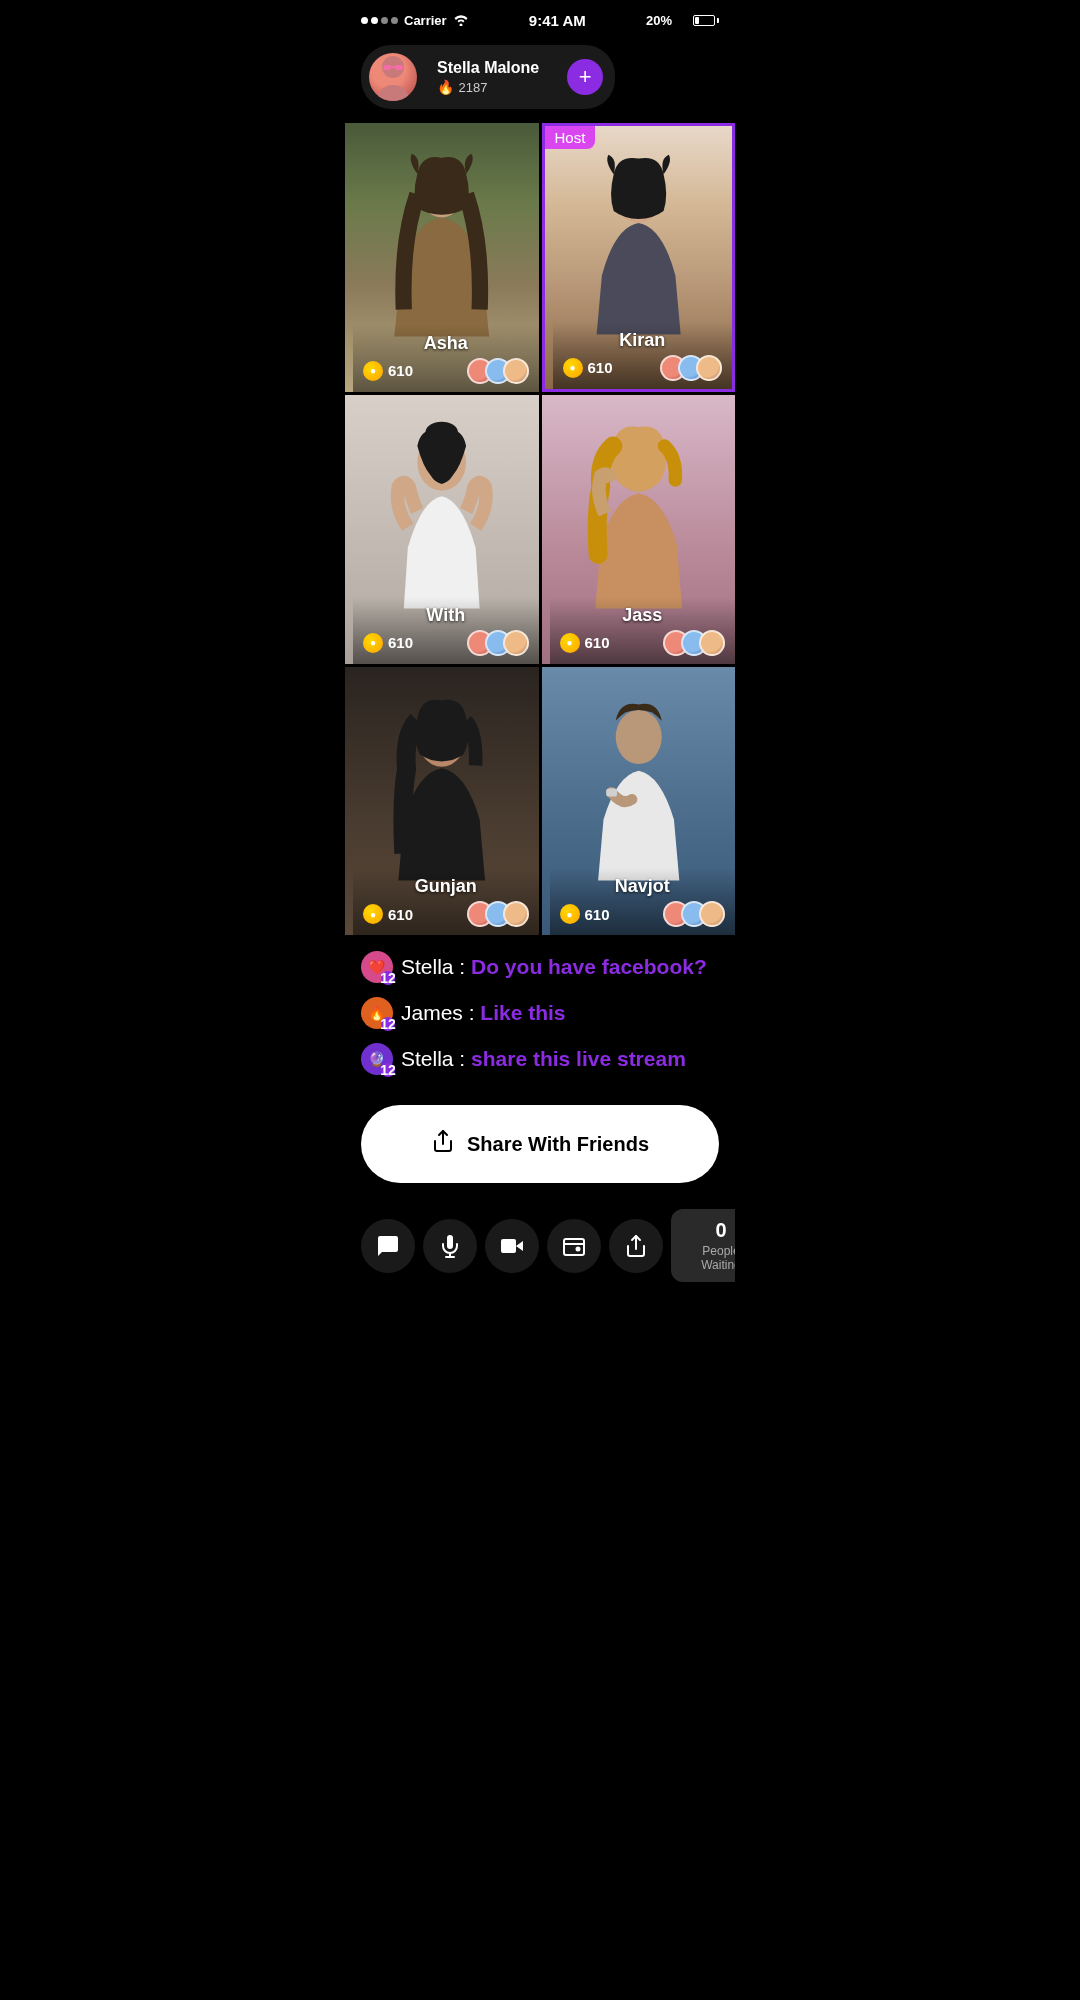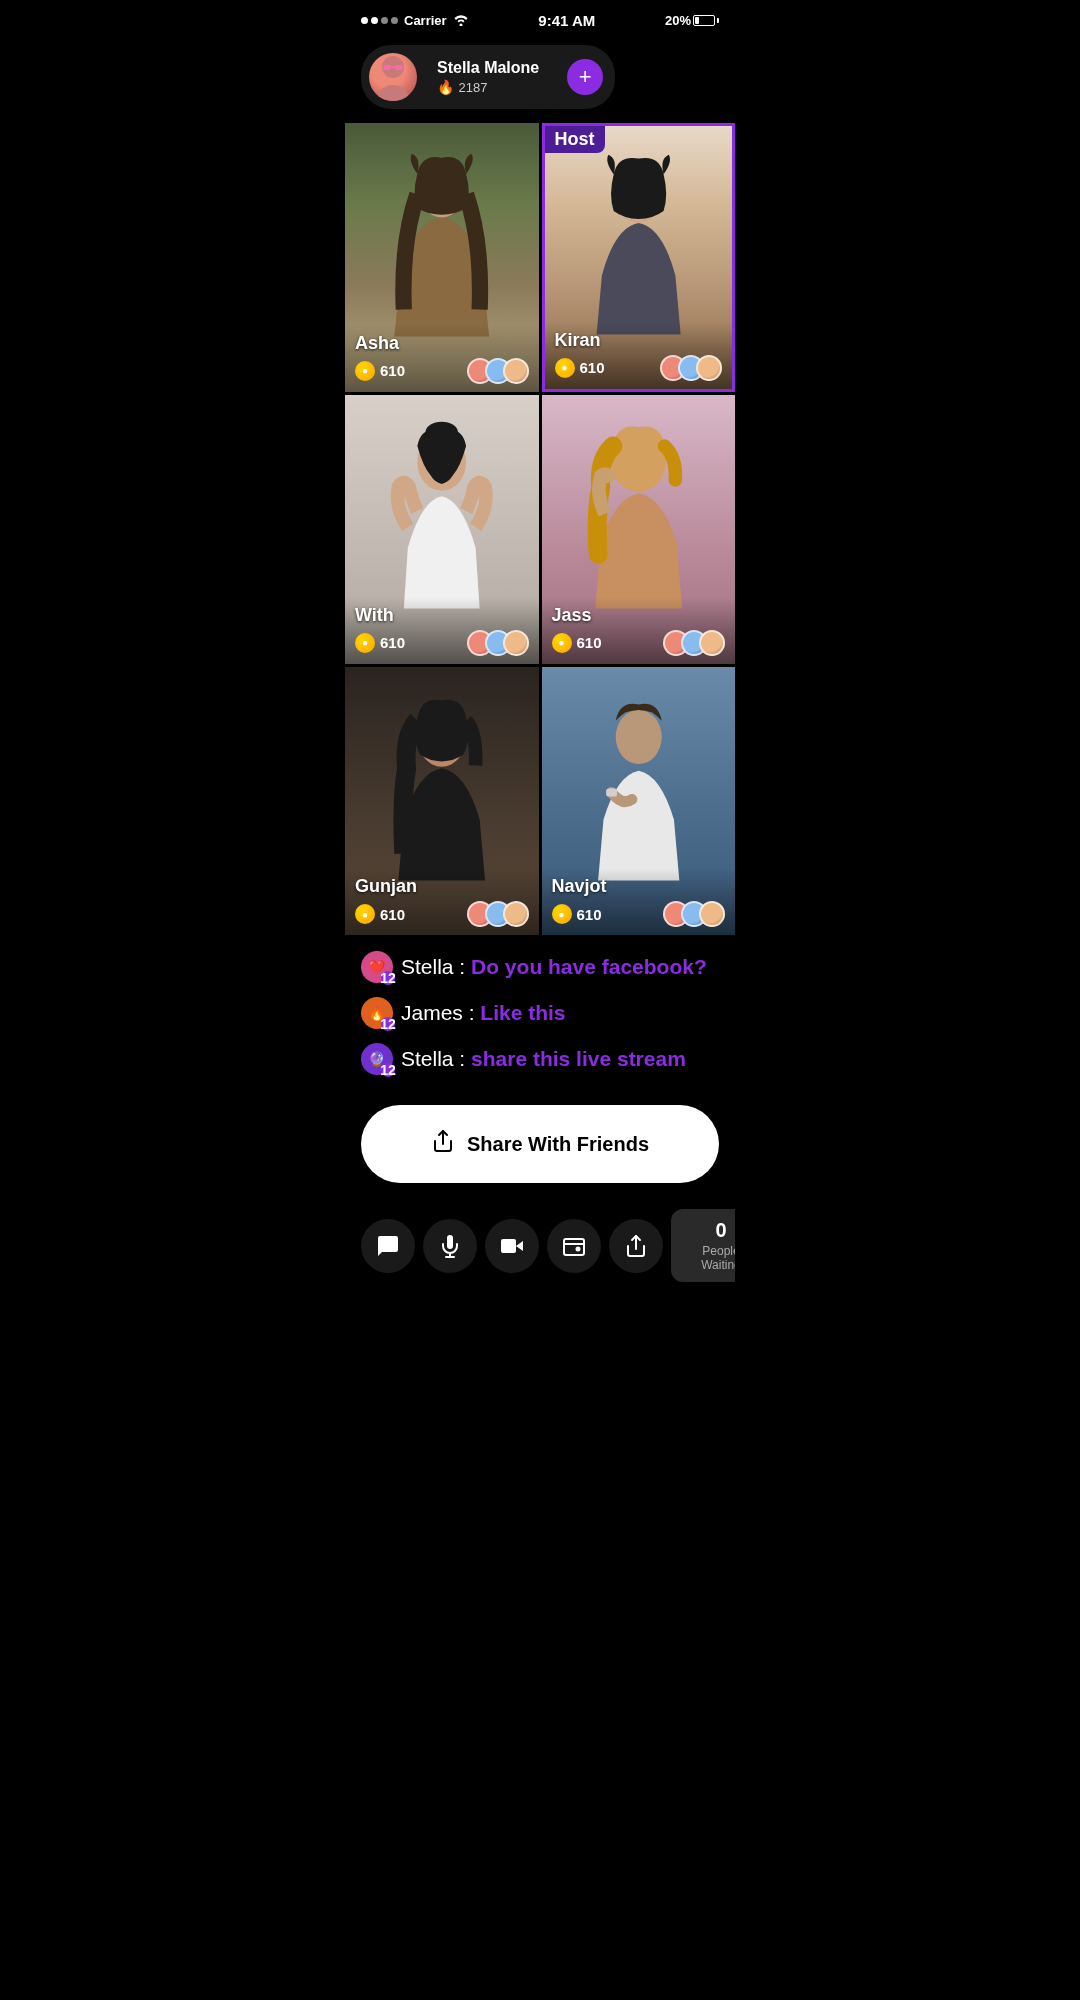"20%" .status-right { gap: 2px -> 21px }
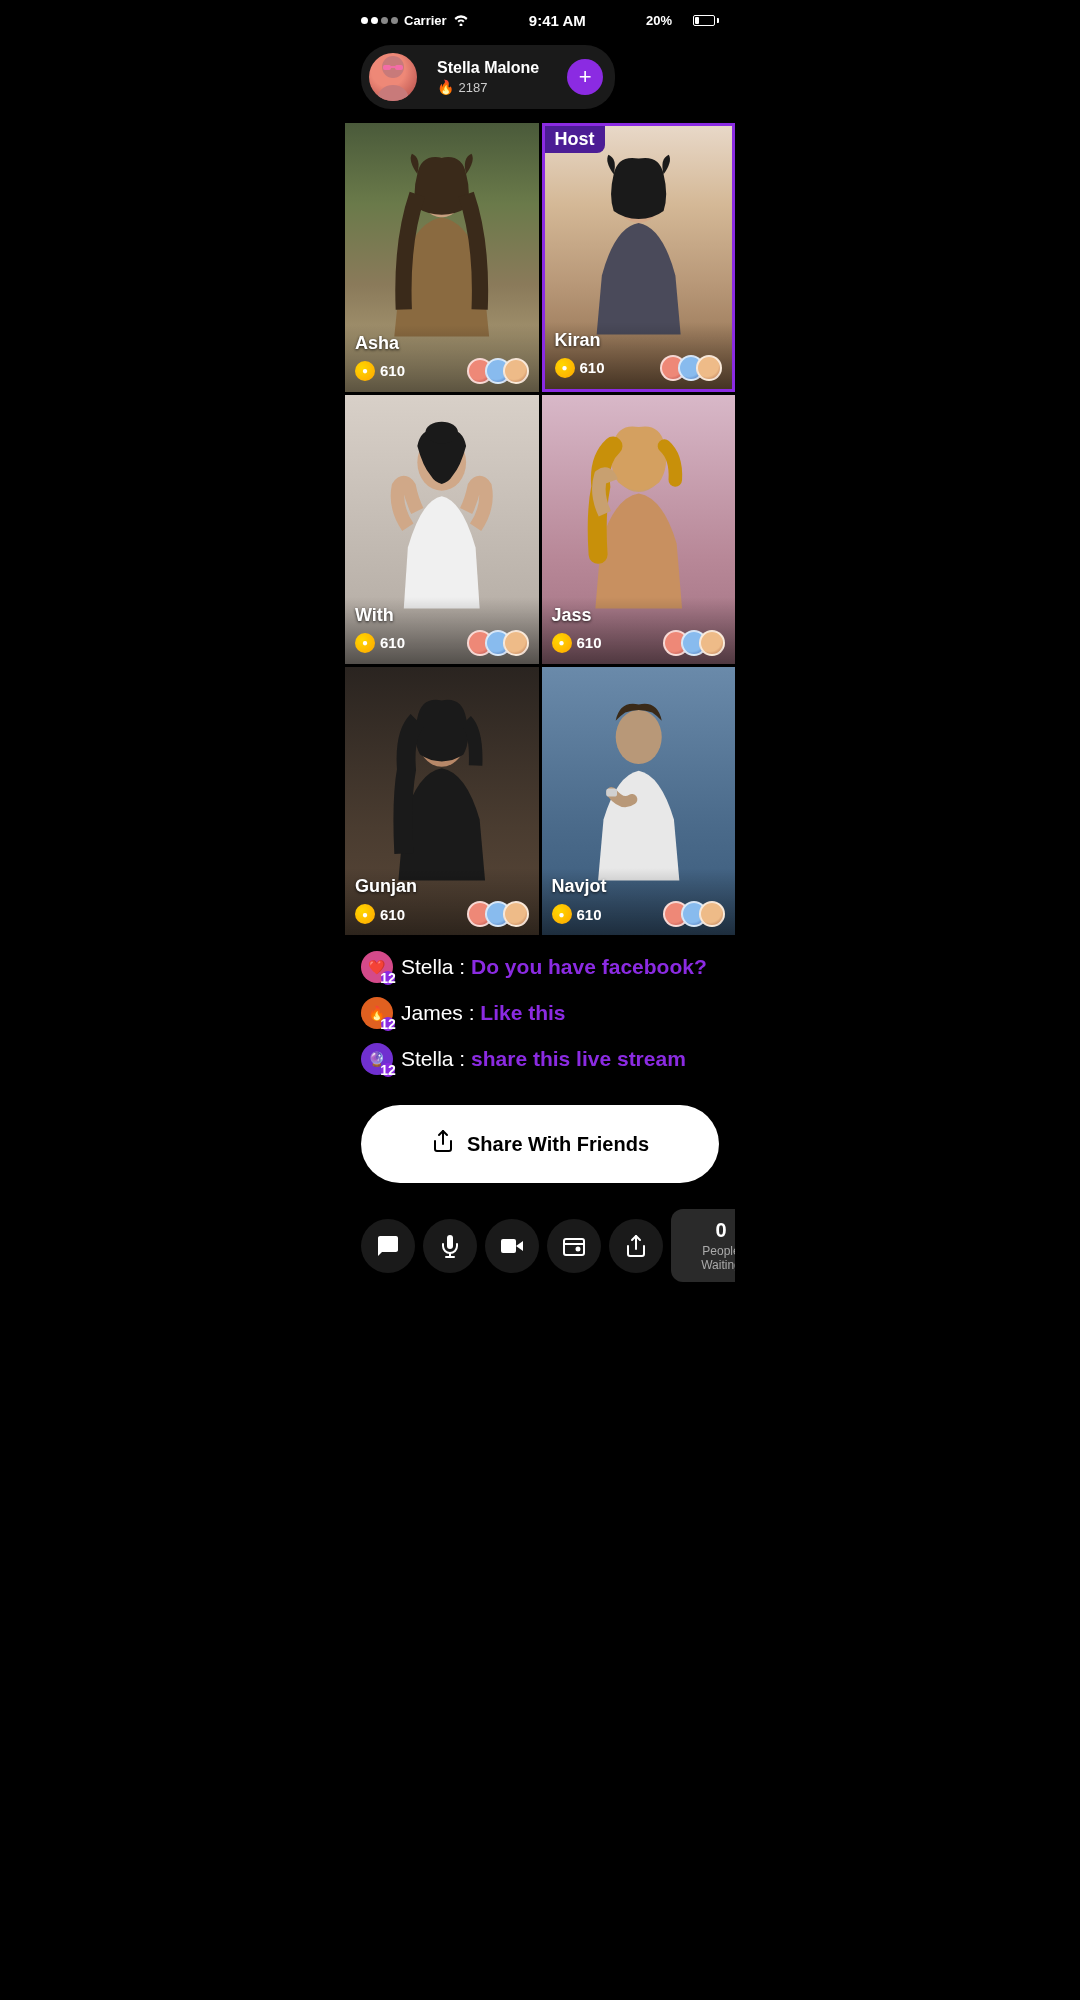"Host" .host-badge { background: #4c1d95 -> #d946ef; font-size: 18px -> 15px; font-weight: 700 -> 400 }
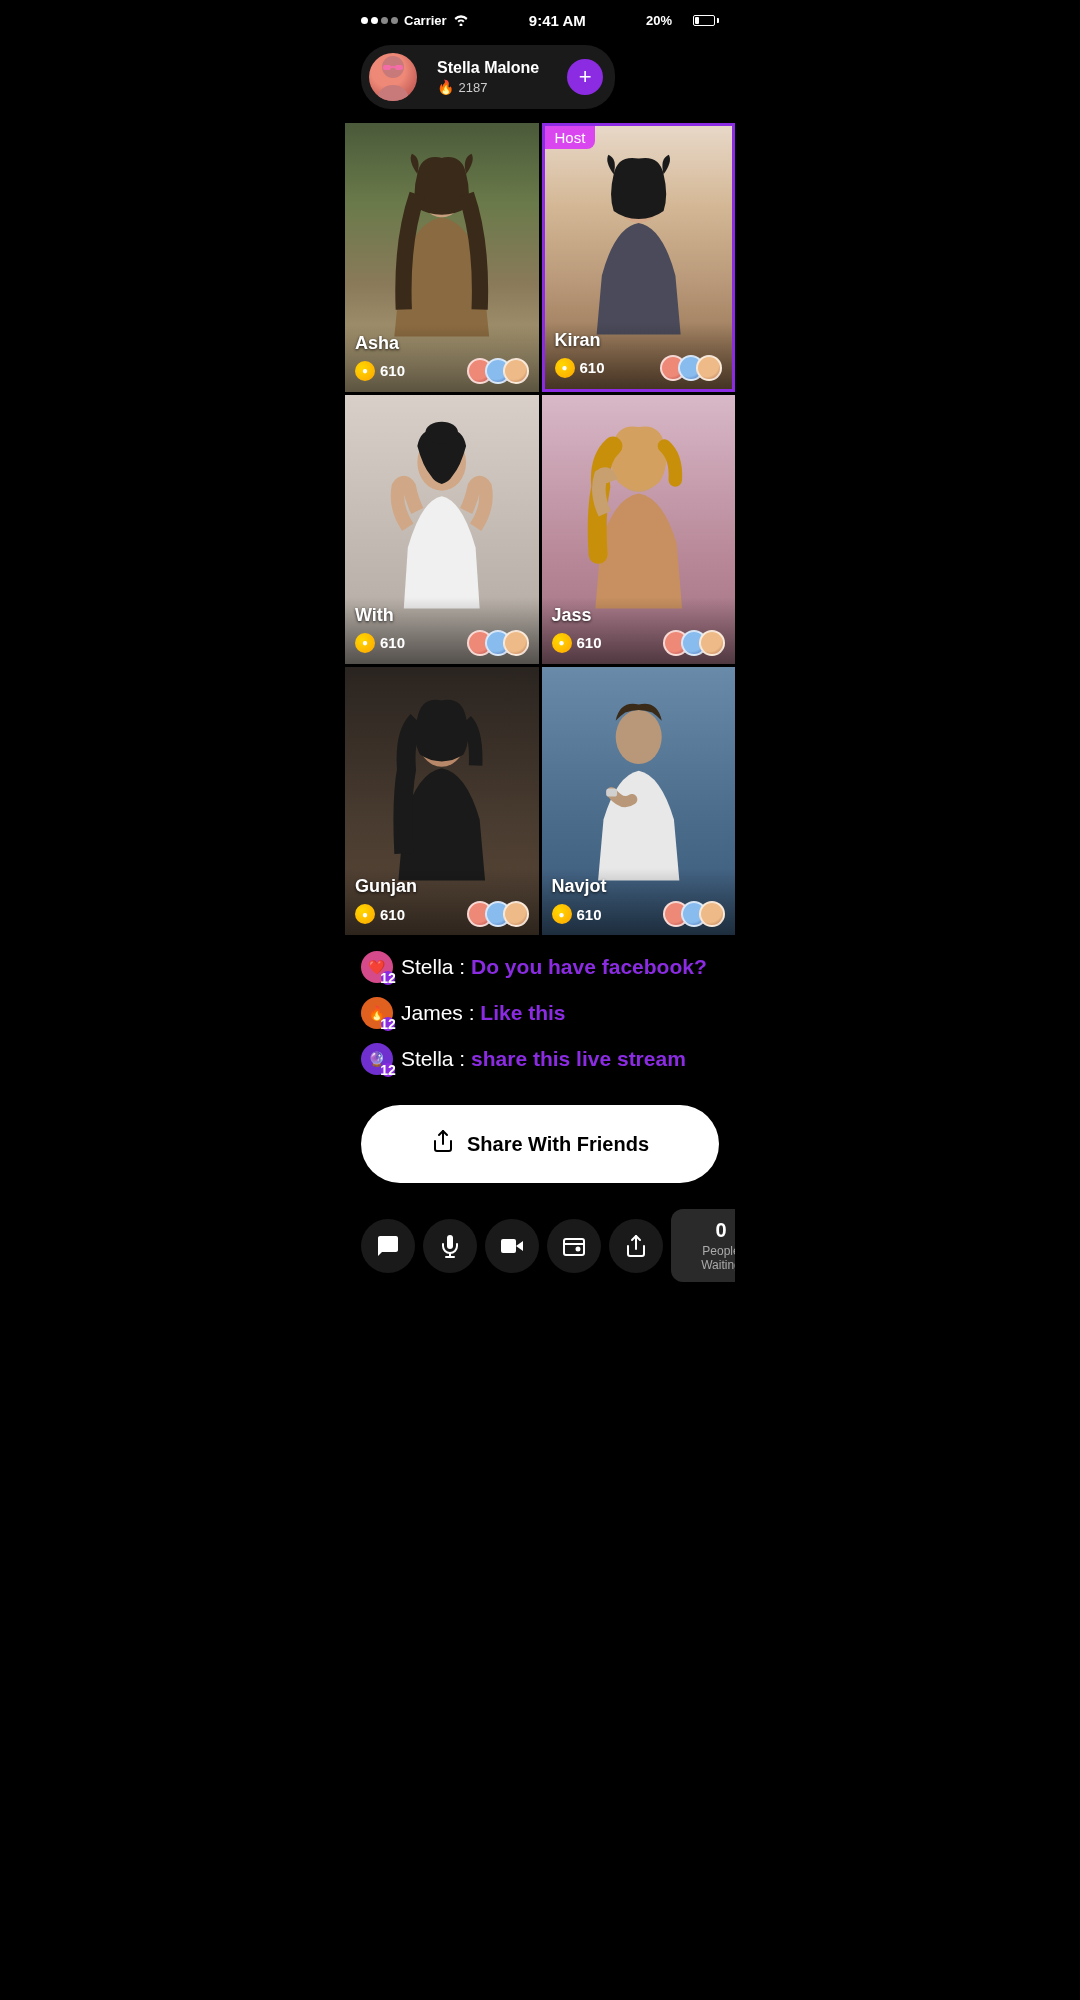"Asha" .cell-overlay { left: 0 -> 8px; text-align: none -> center }
